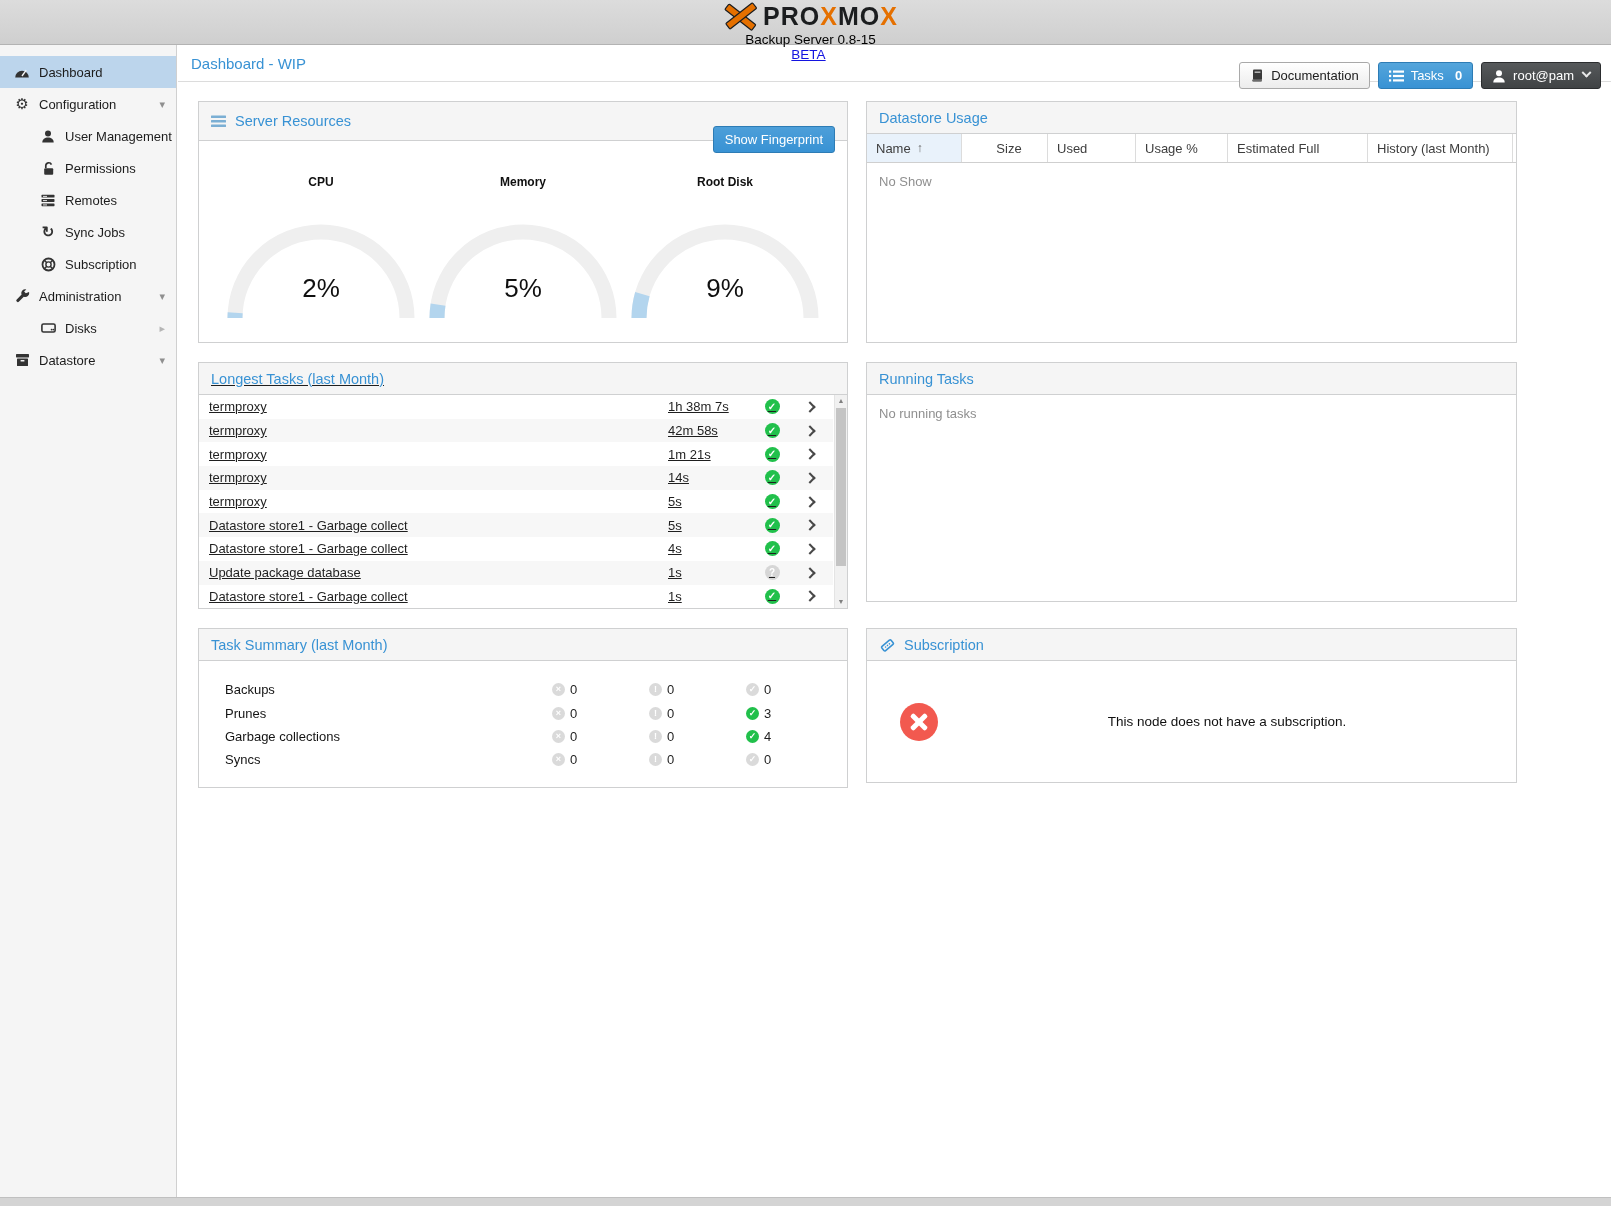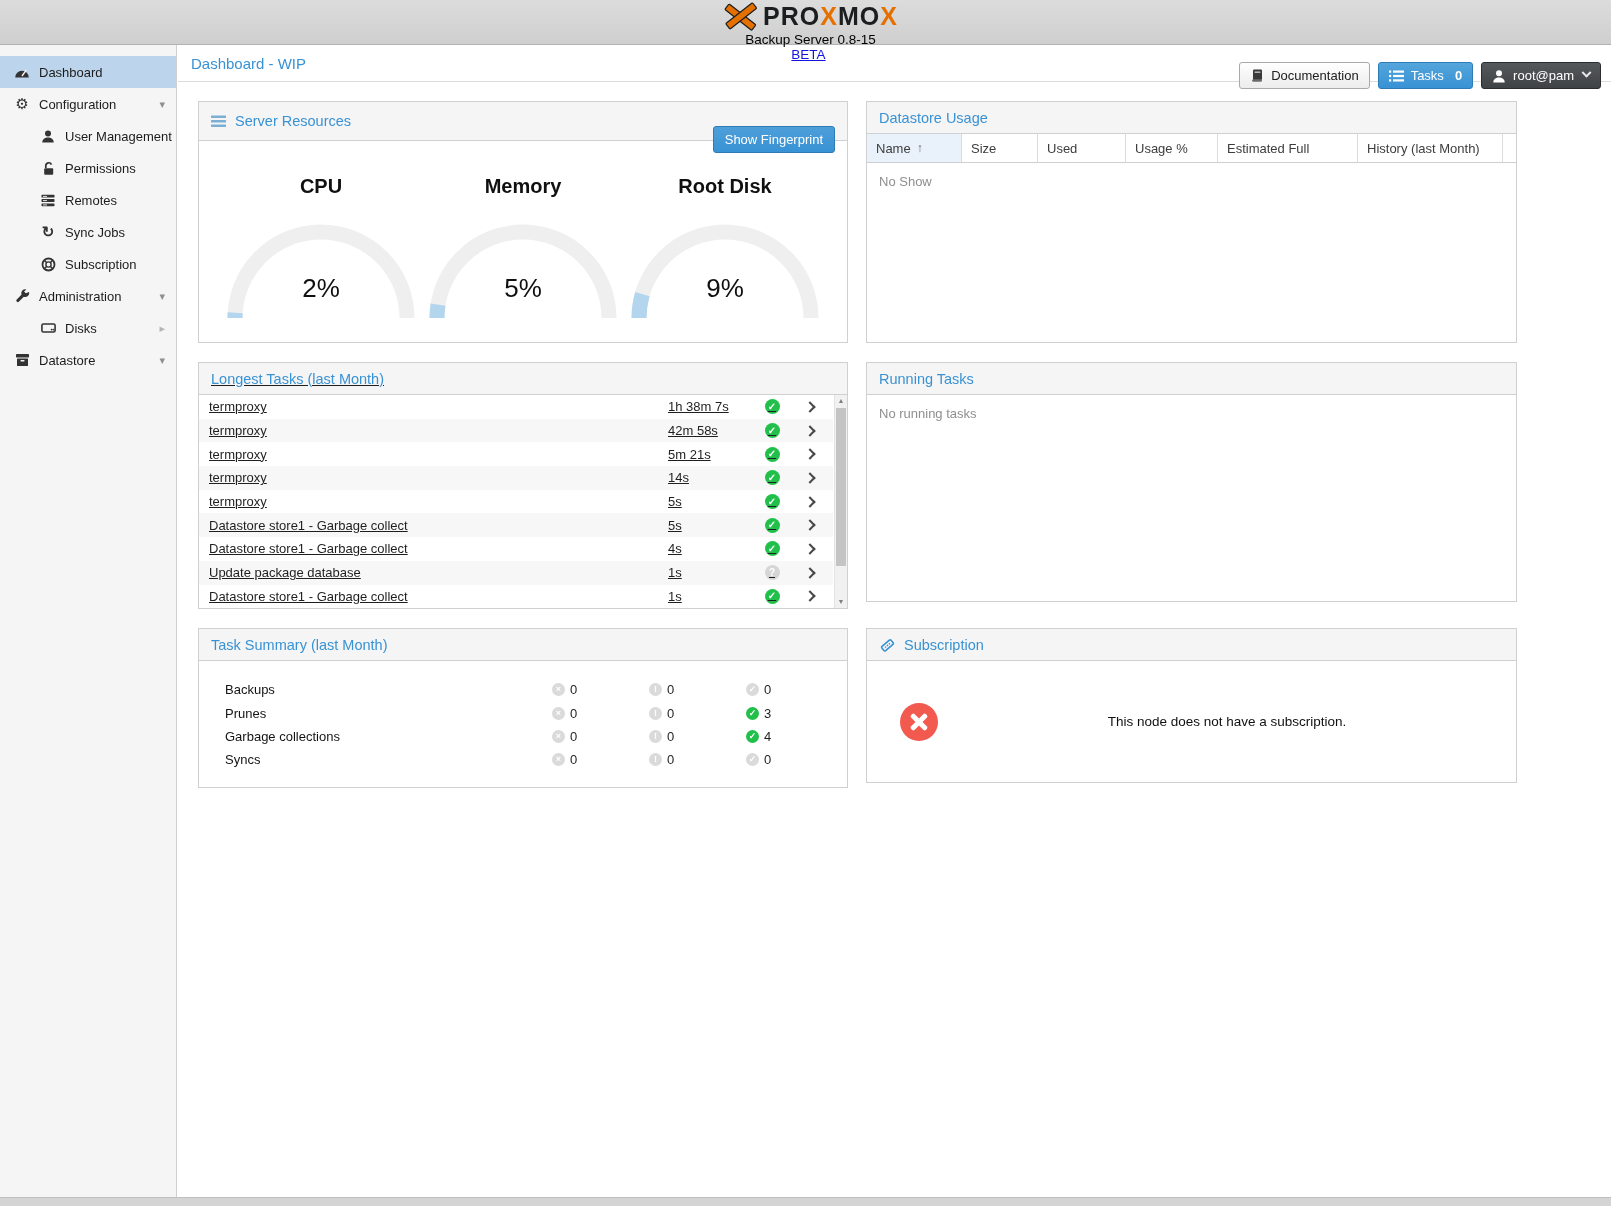"Size" div.du-col { justify-content: none -> center; width: 76px -> 86px }
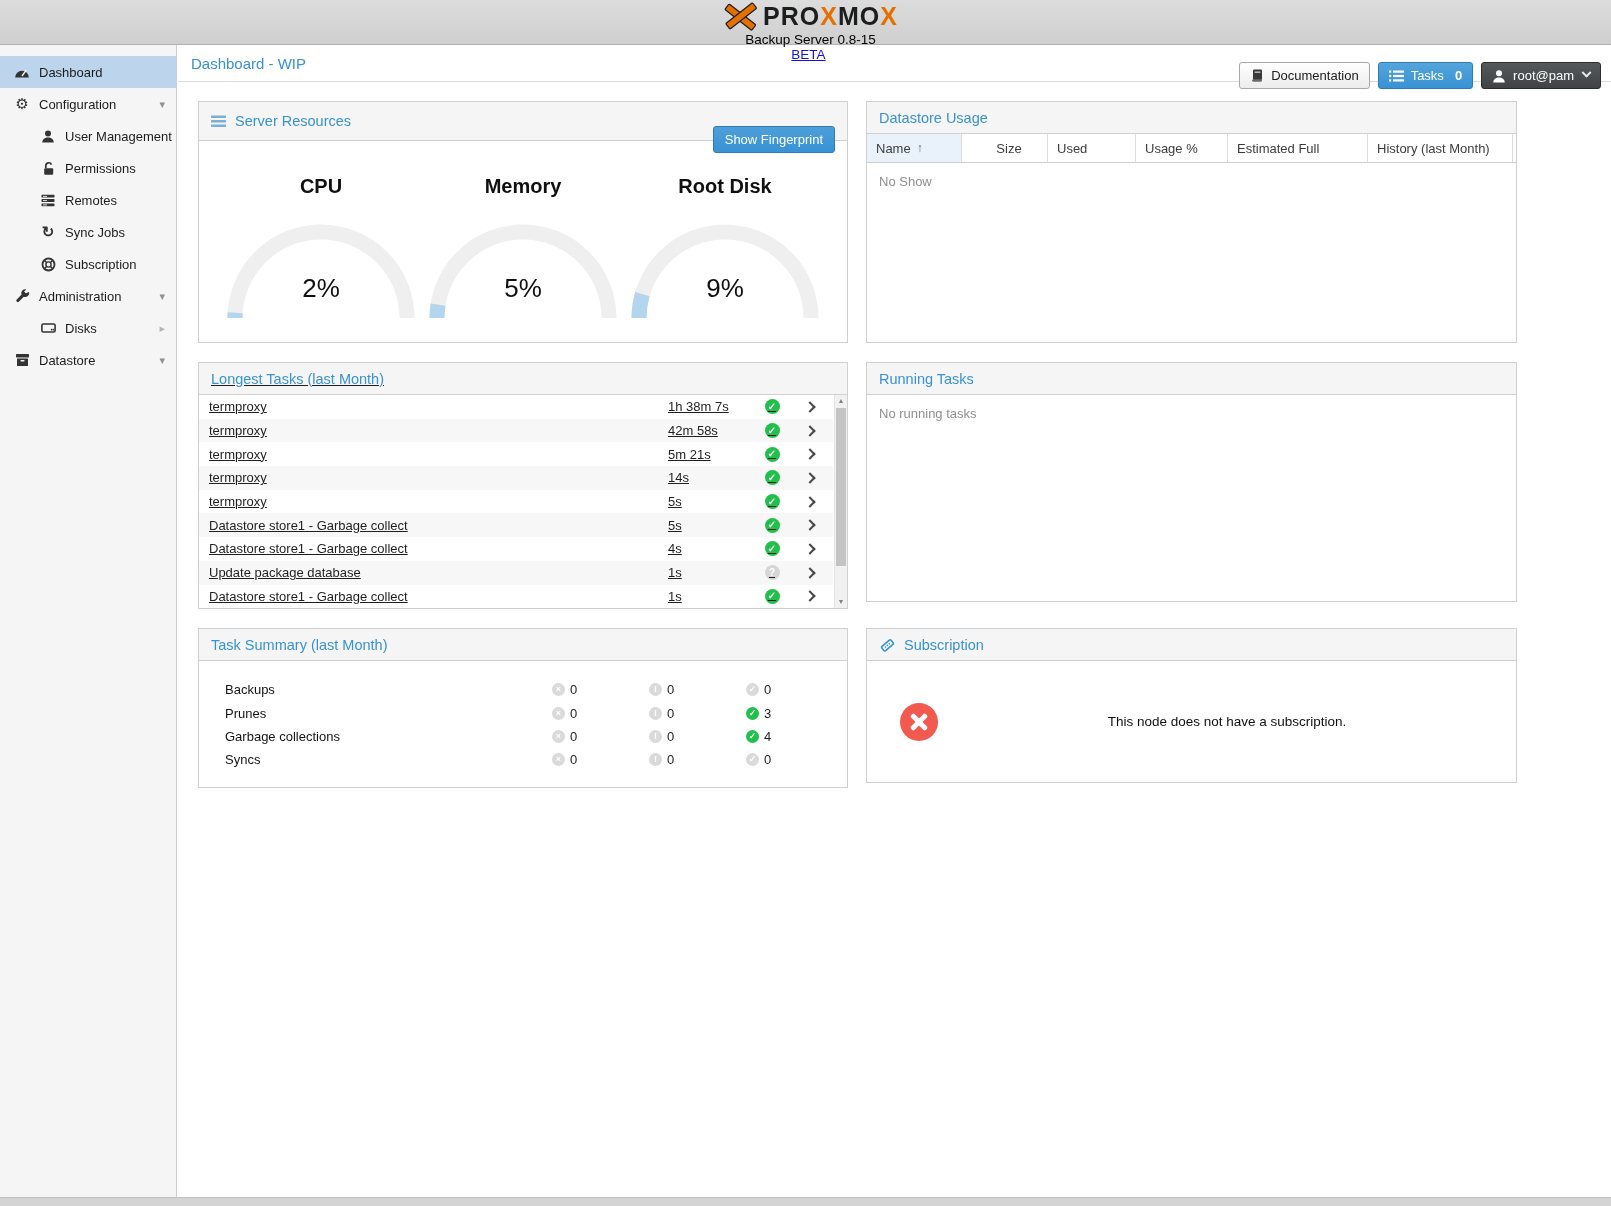"CPU" .gauge-title { font-size: 20px -> 12px }
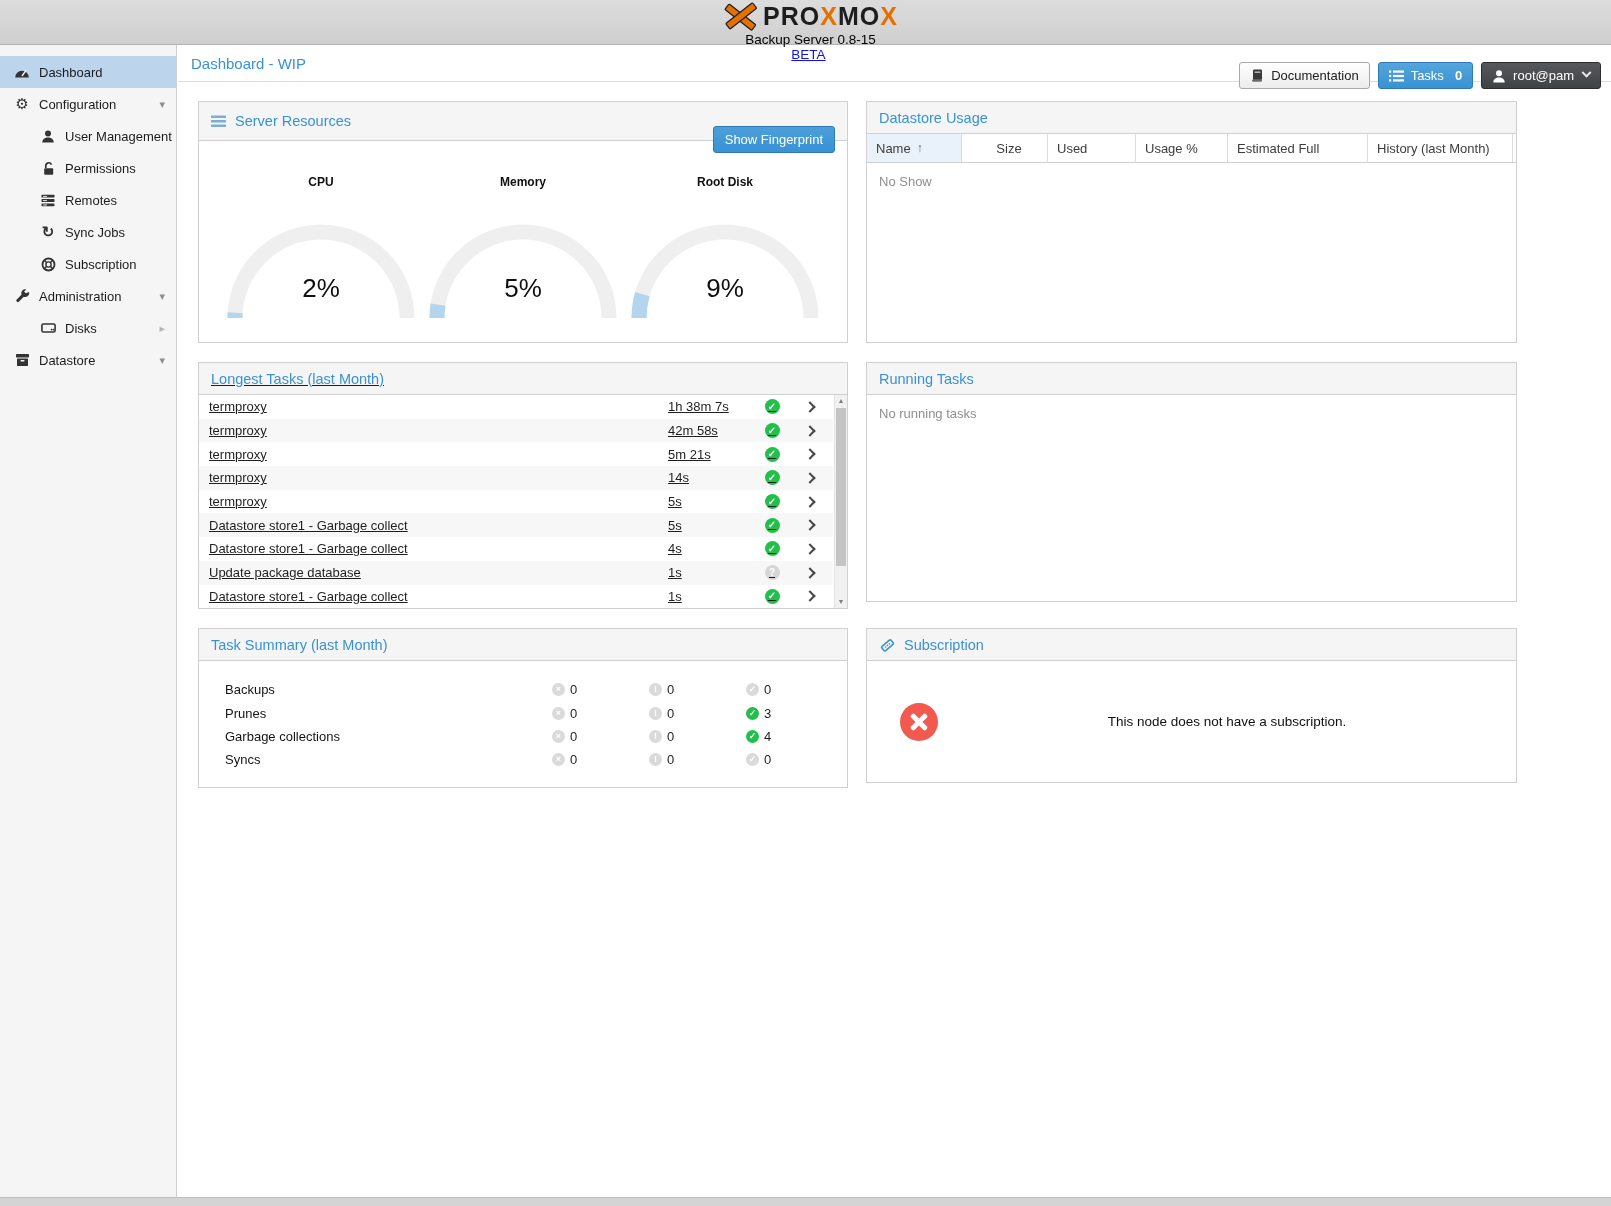"5m 21s" div.lt-dur { text: 5m -> 1m }
